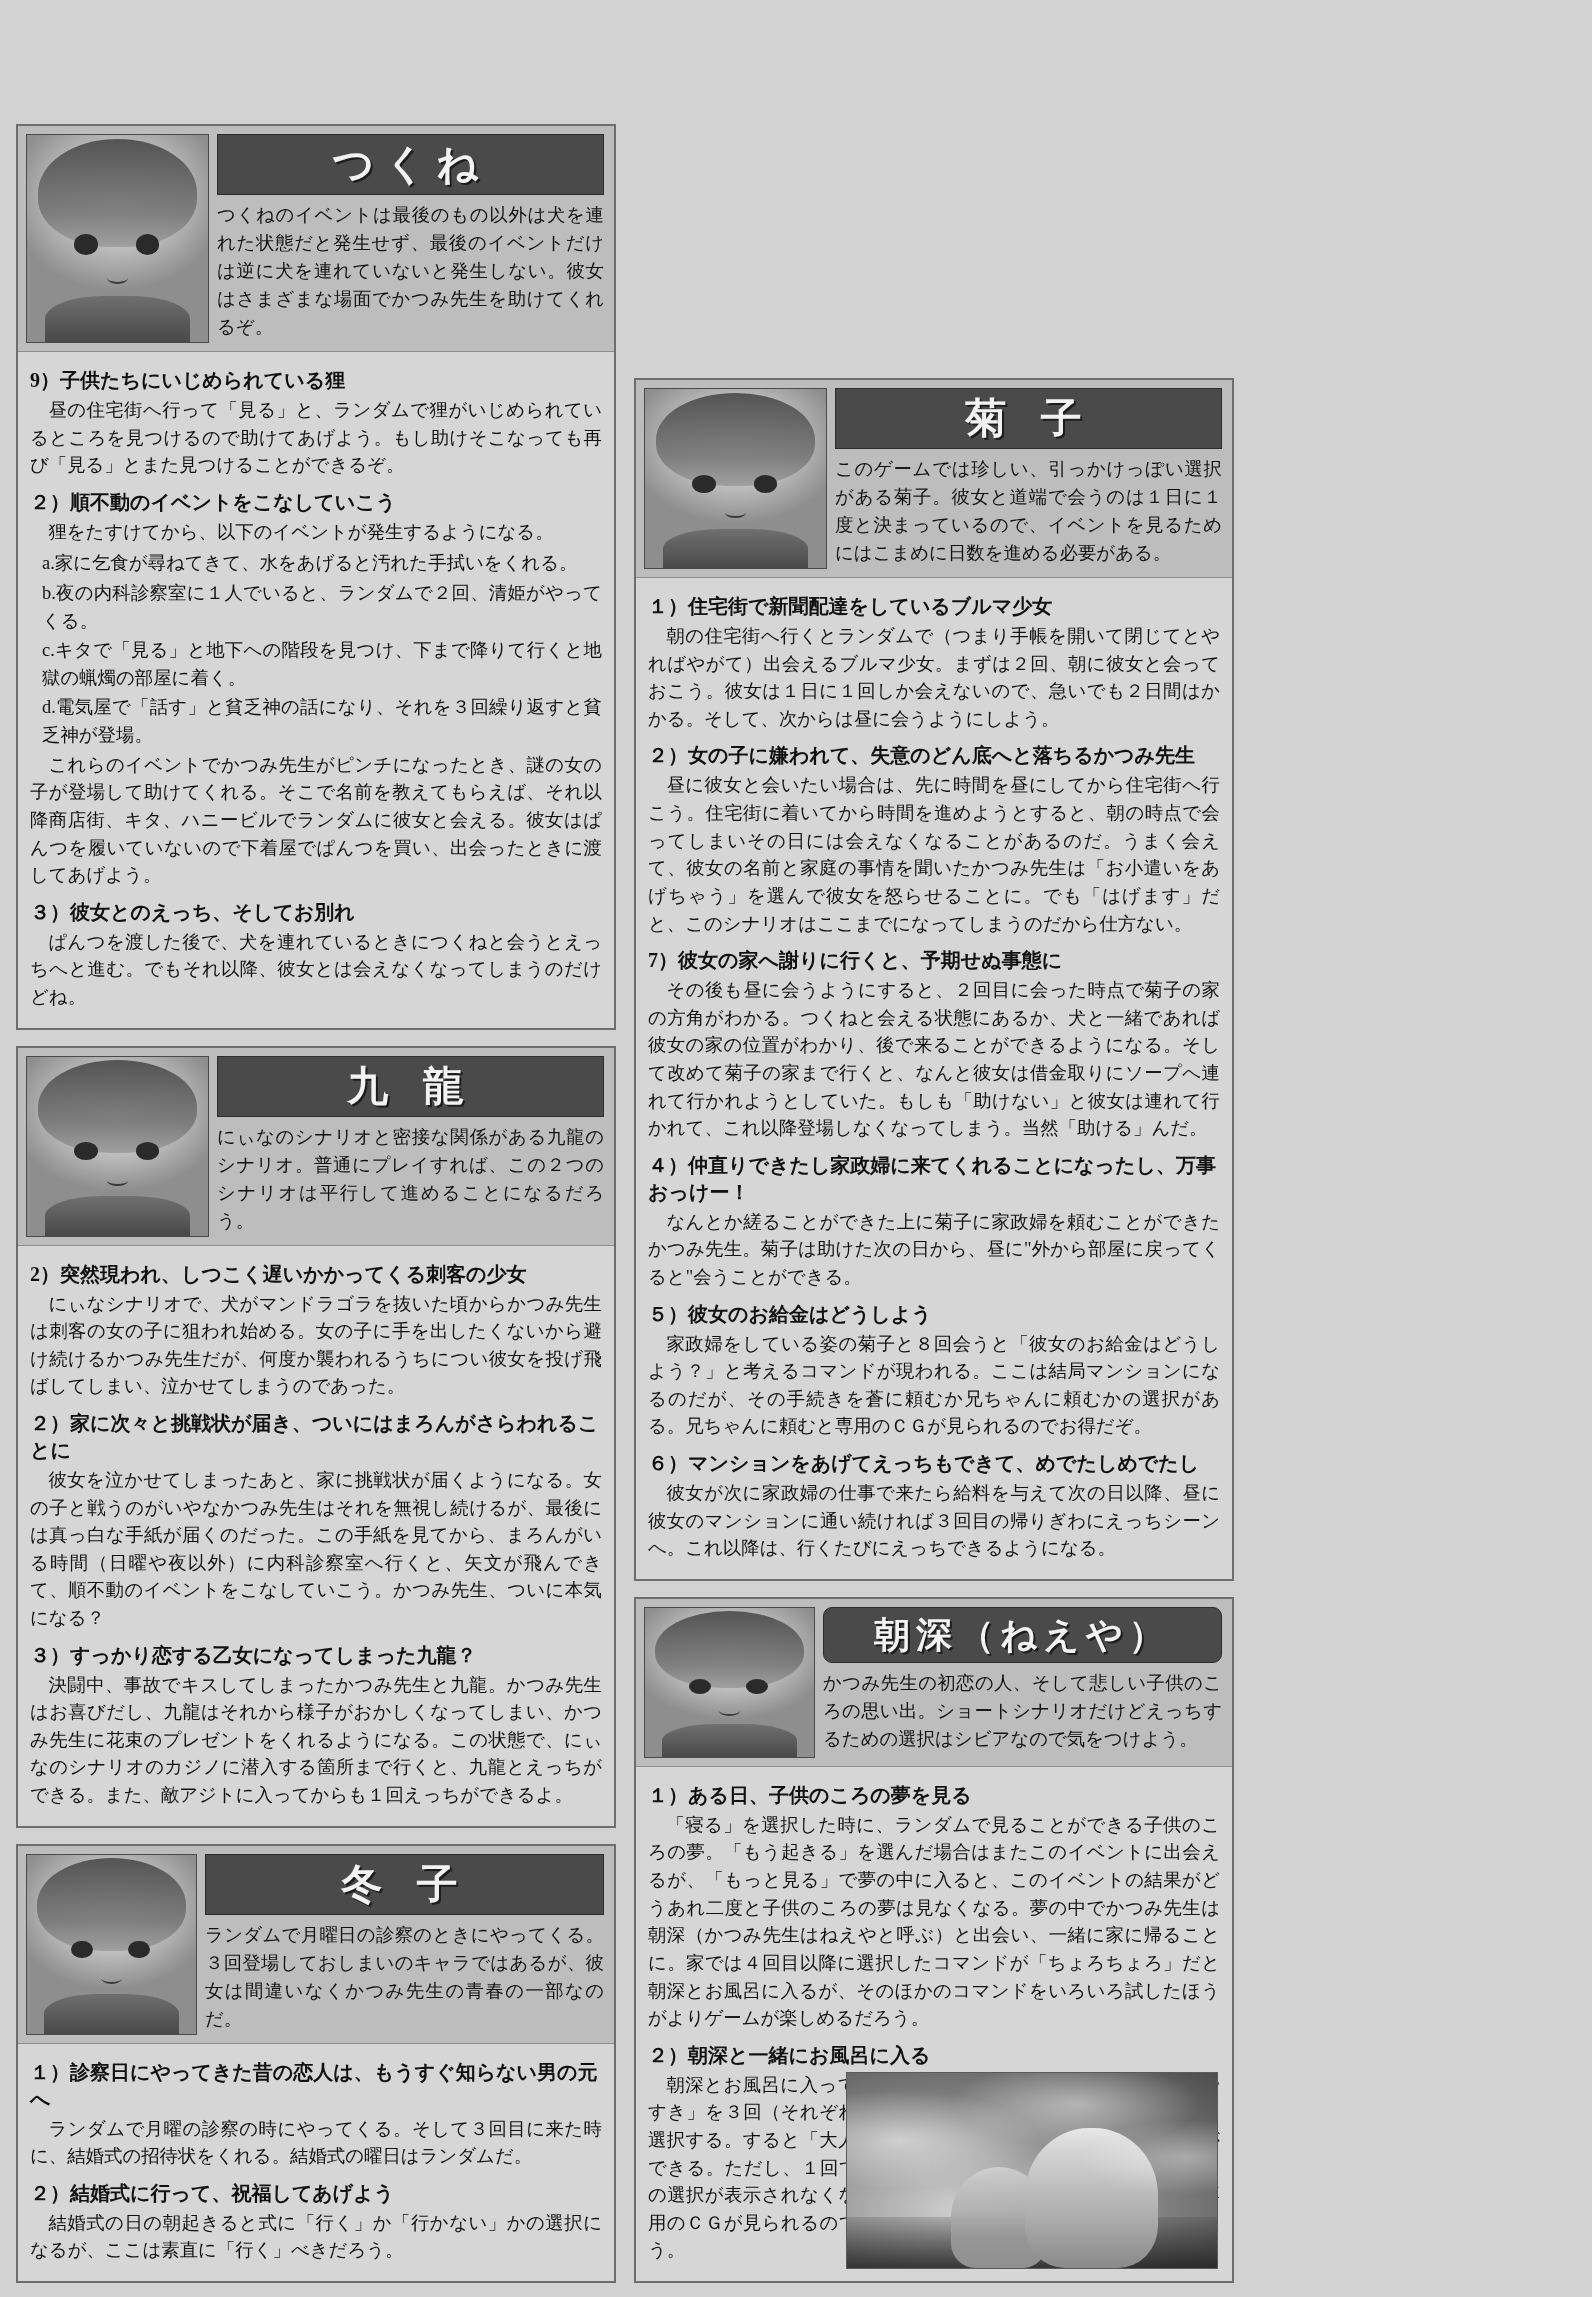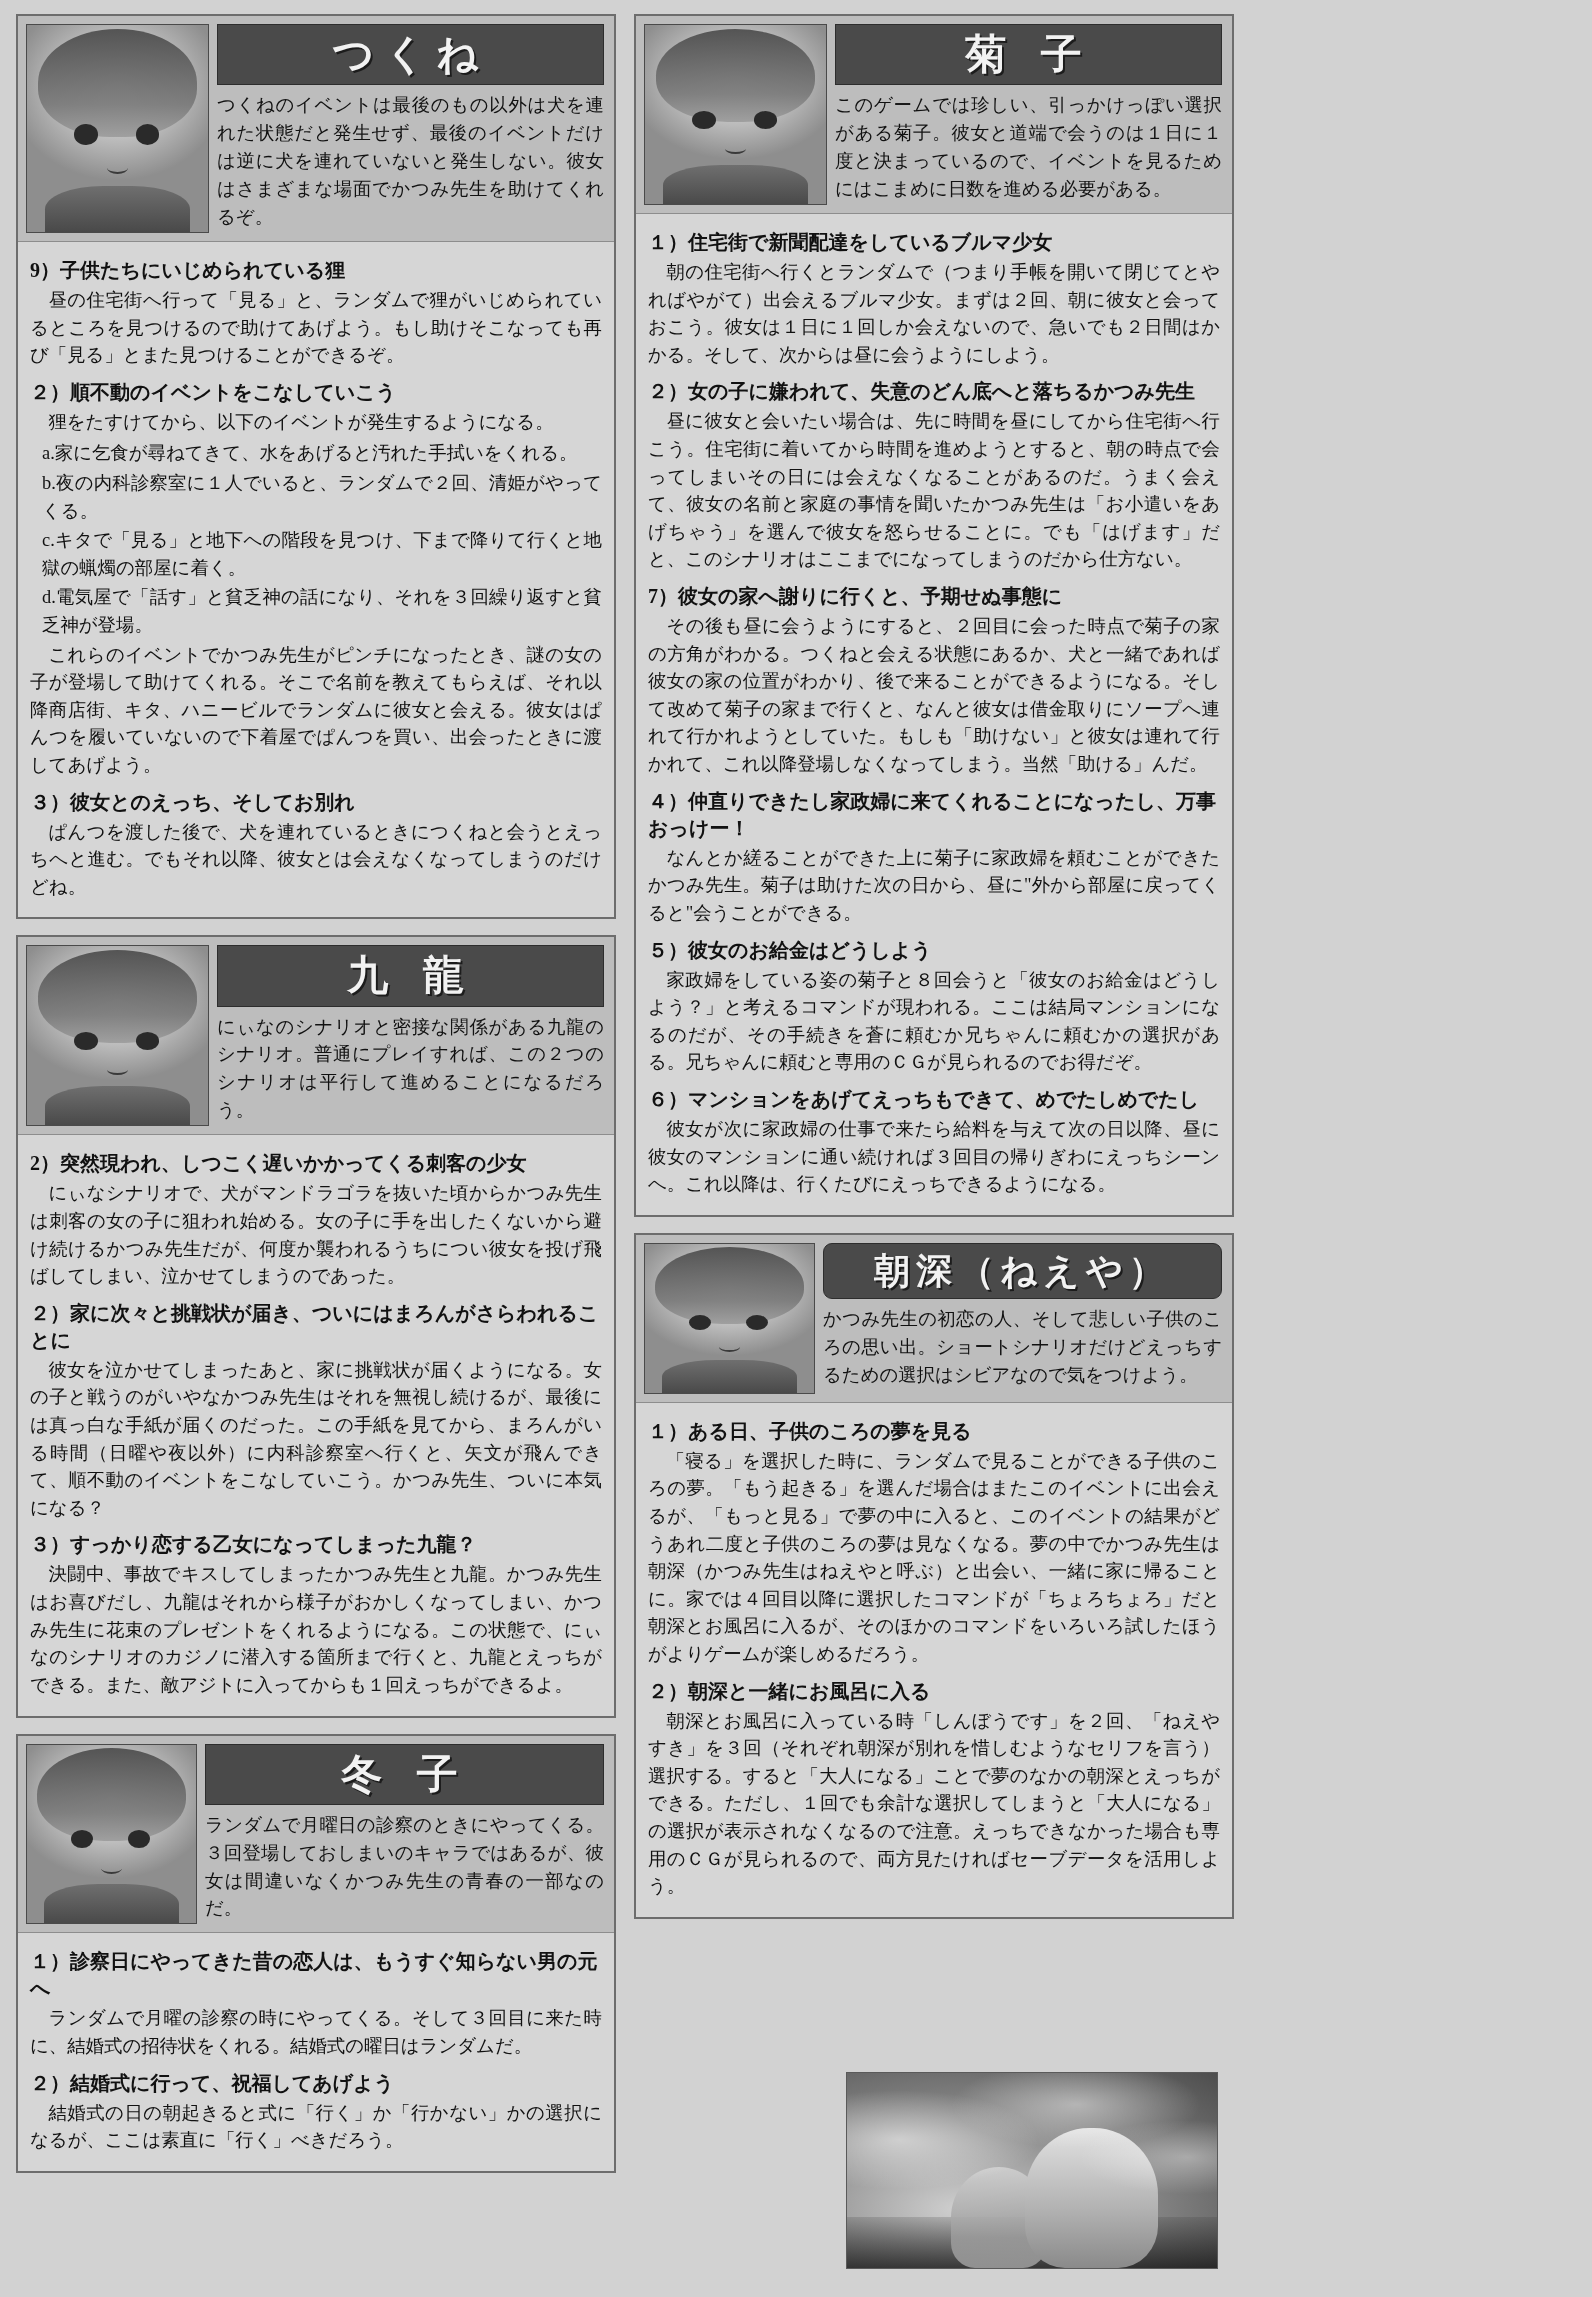"つくね" .col { justify-content: none -> flex-end }
